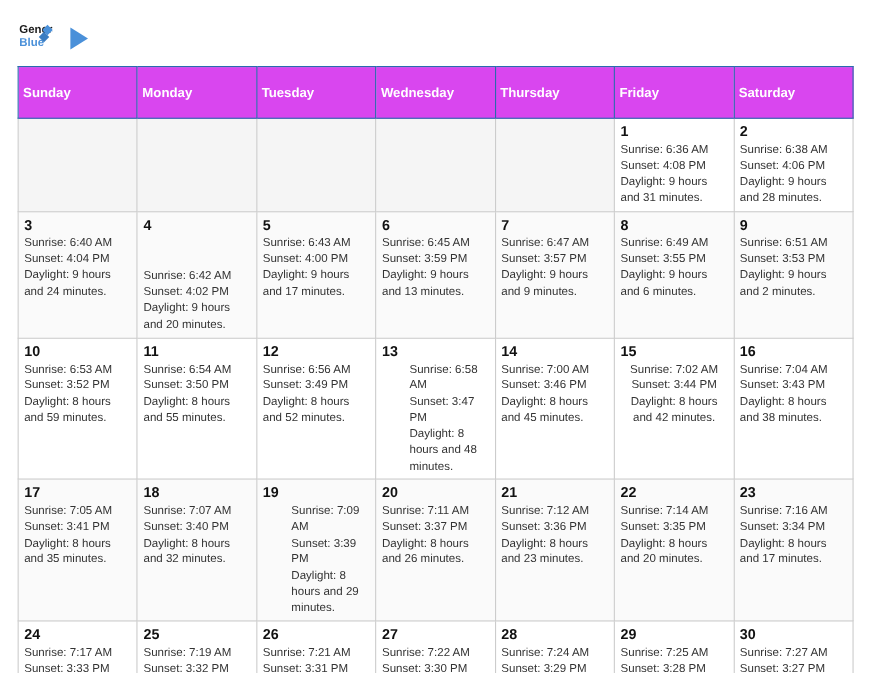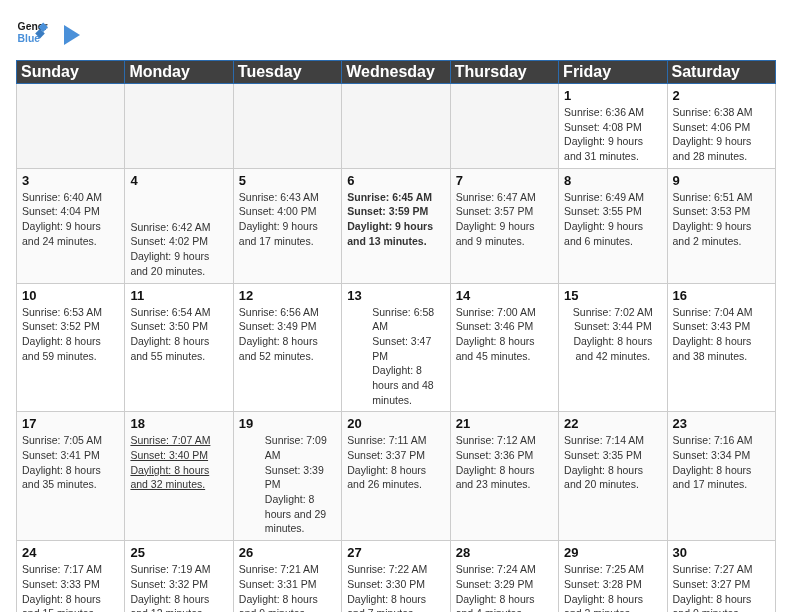"Sunday" .calendar th { background: #404040 -> #d946ef; font-size: 16px -> 12px; padding: 2px 4px -> 16px 4px }
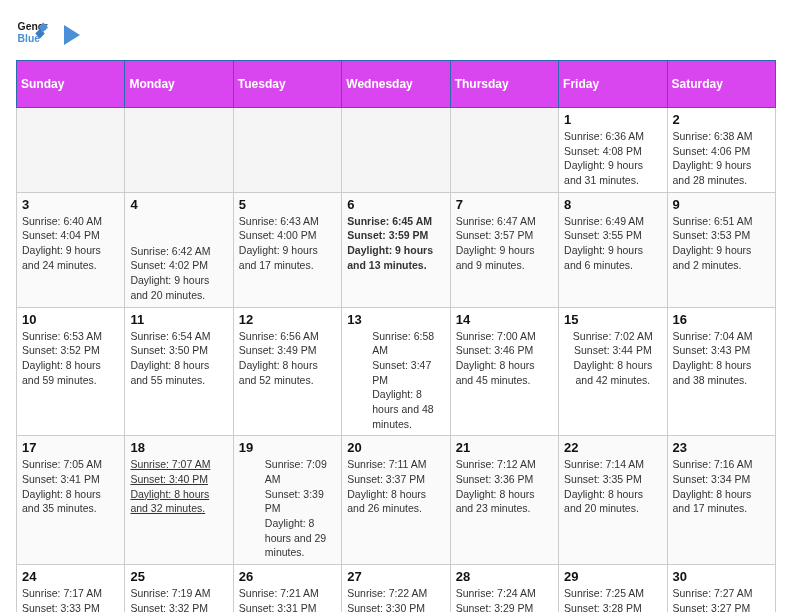"Sunrise: 6:45 AM" div.day-info { font-weight: bold -> none }
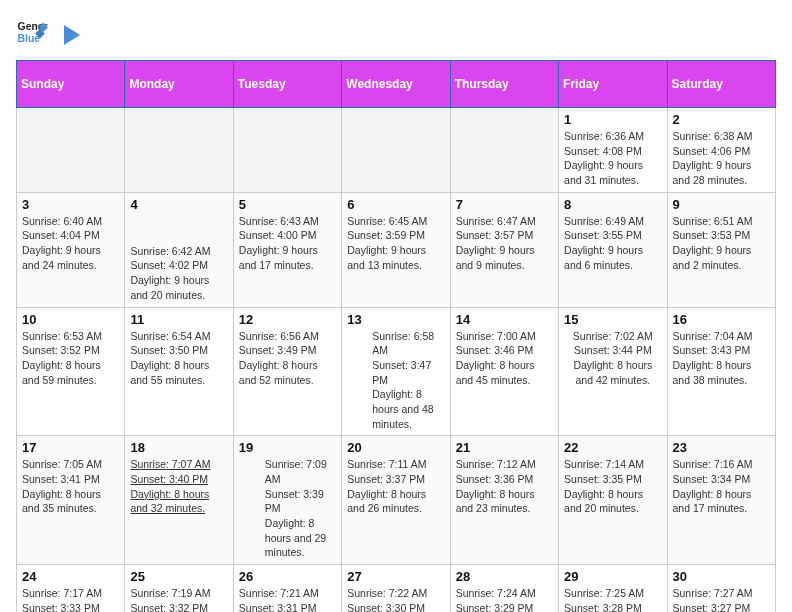"Sunrise: 7:07 AM" div.day-info { text-decoration: underline -> none }
